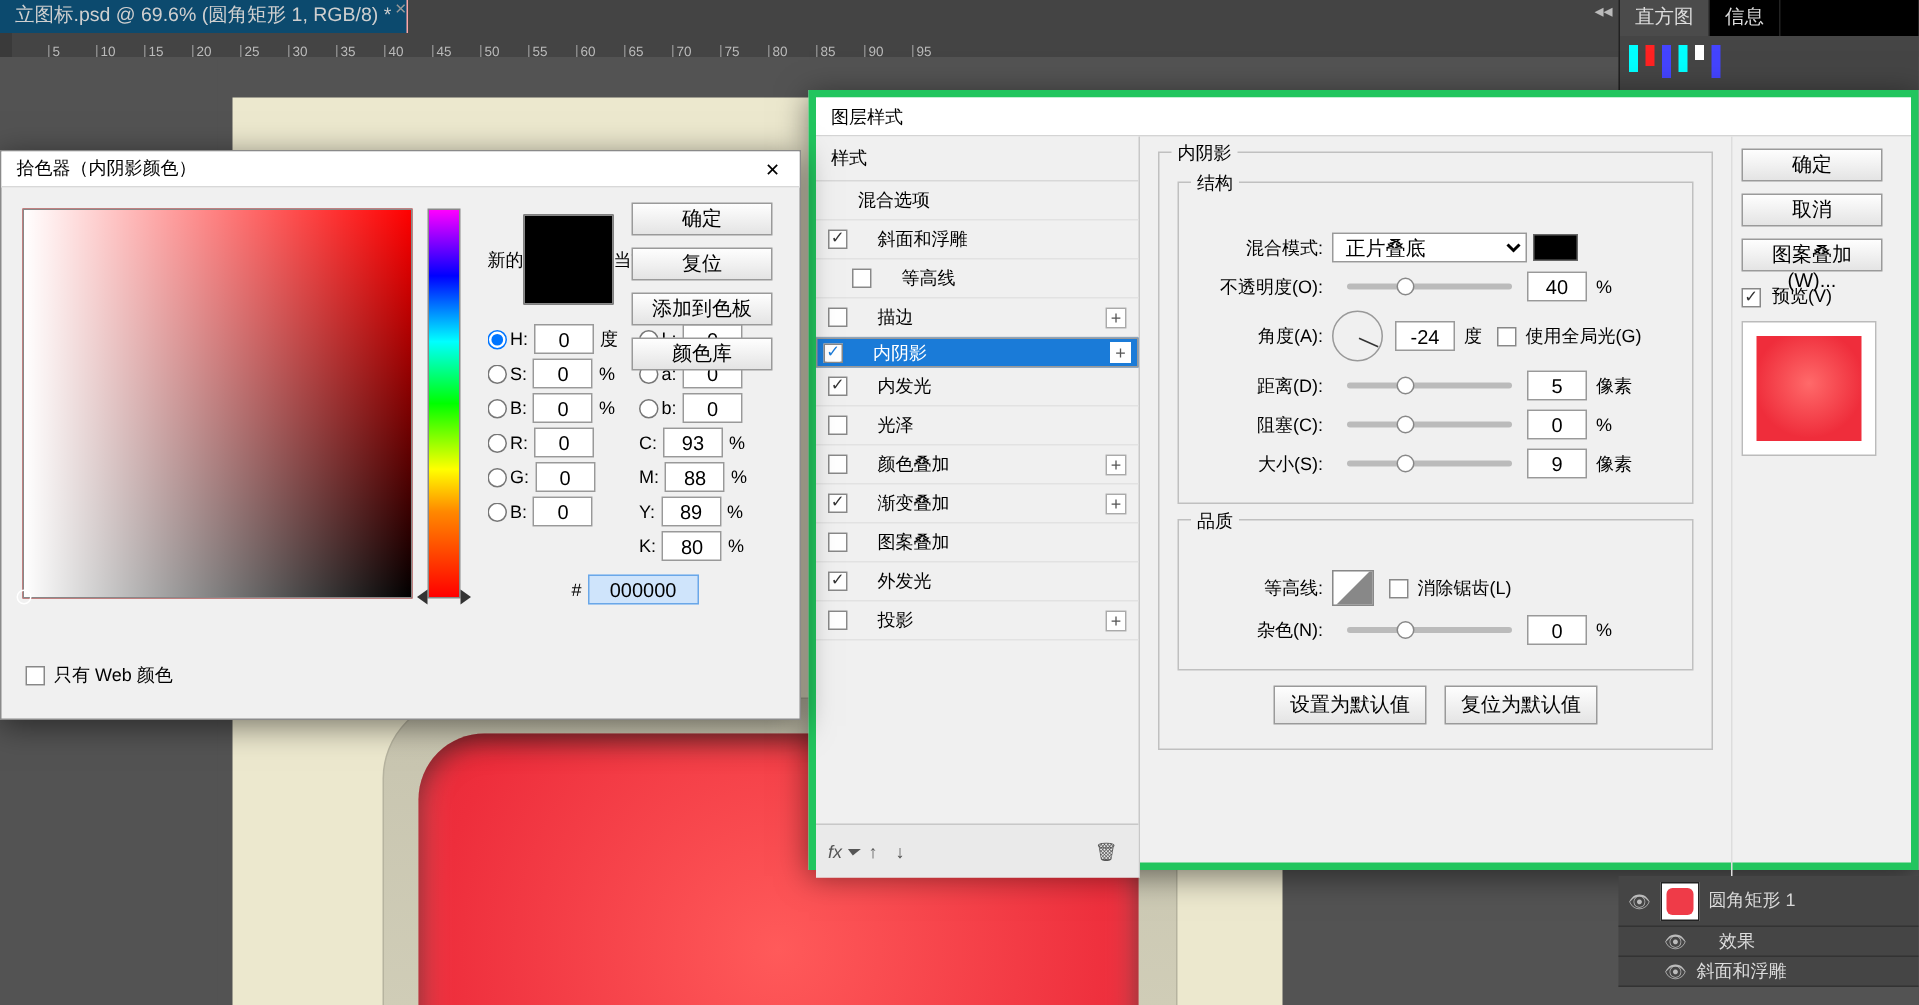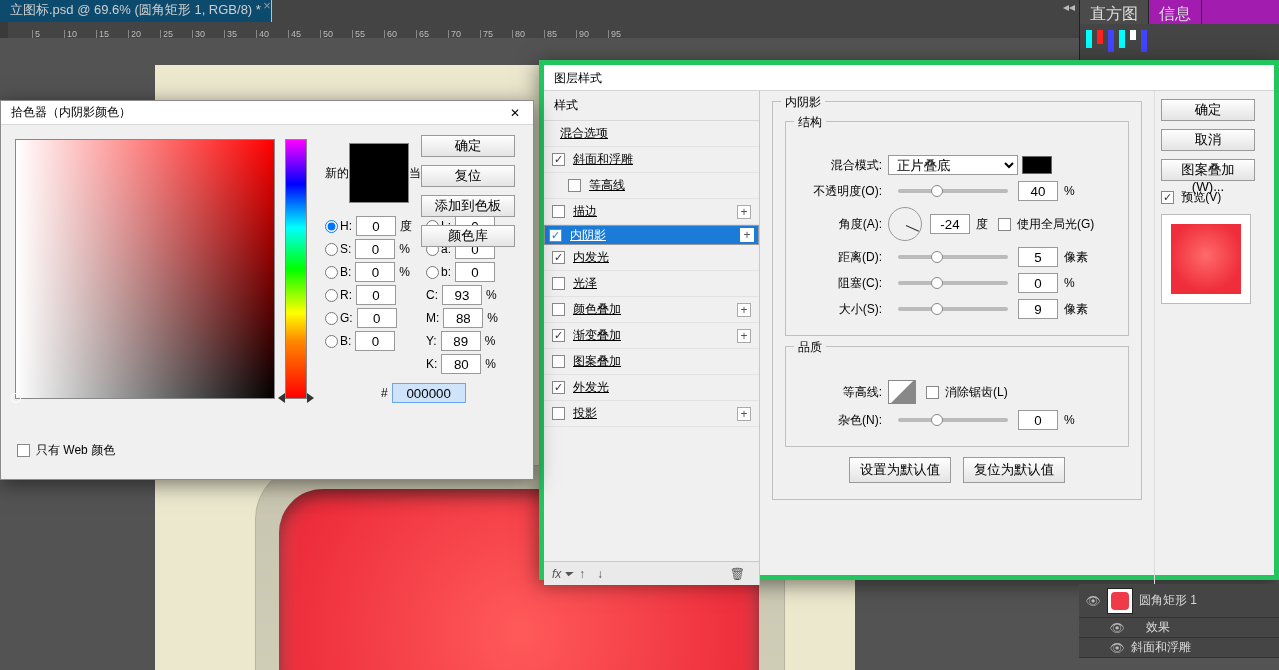"直方图" .right-tabs { align-items: none -> flex-end; background: #a21caf -> #000000; font-size: 16px -> 13px }
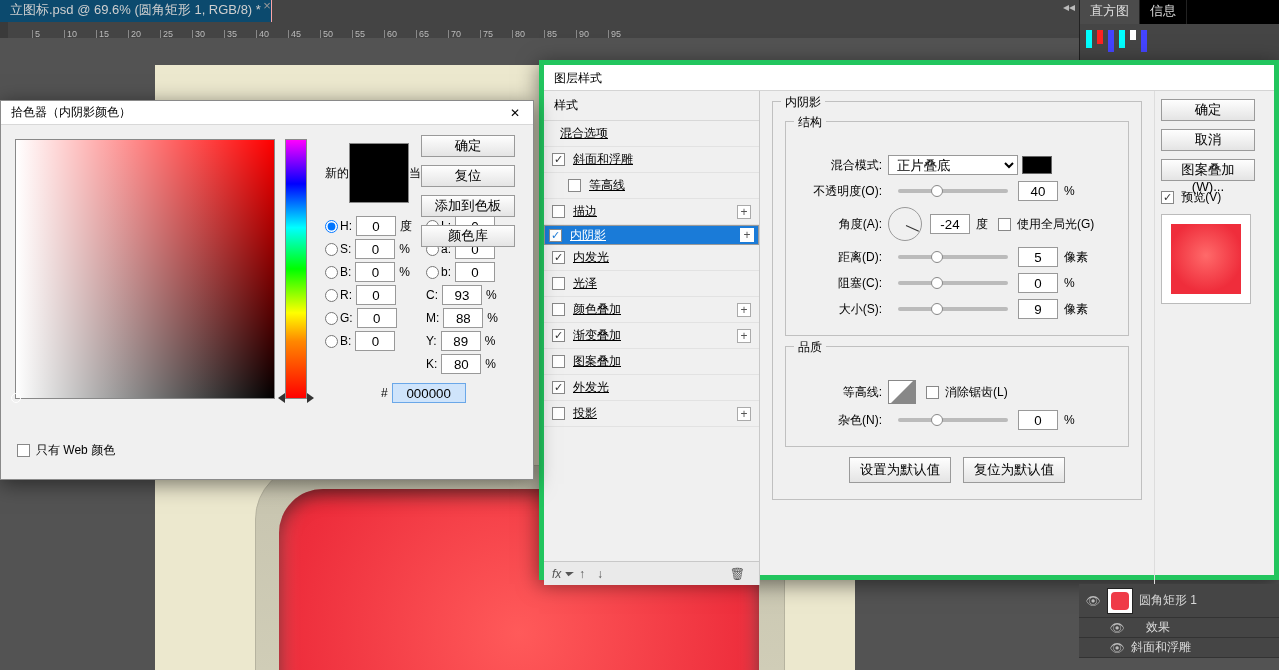"混合选项" .ls-row .lbl { margin-left: 8px -> 20px; text-decoration: underline -> none }
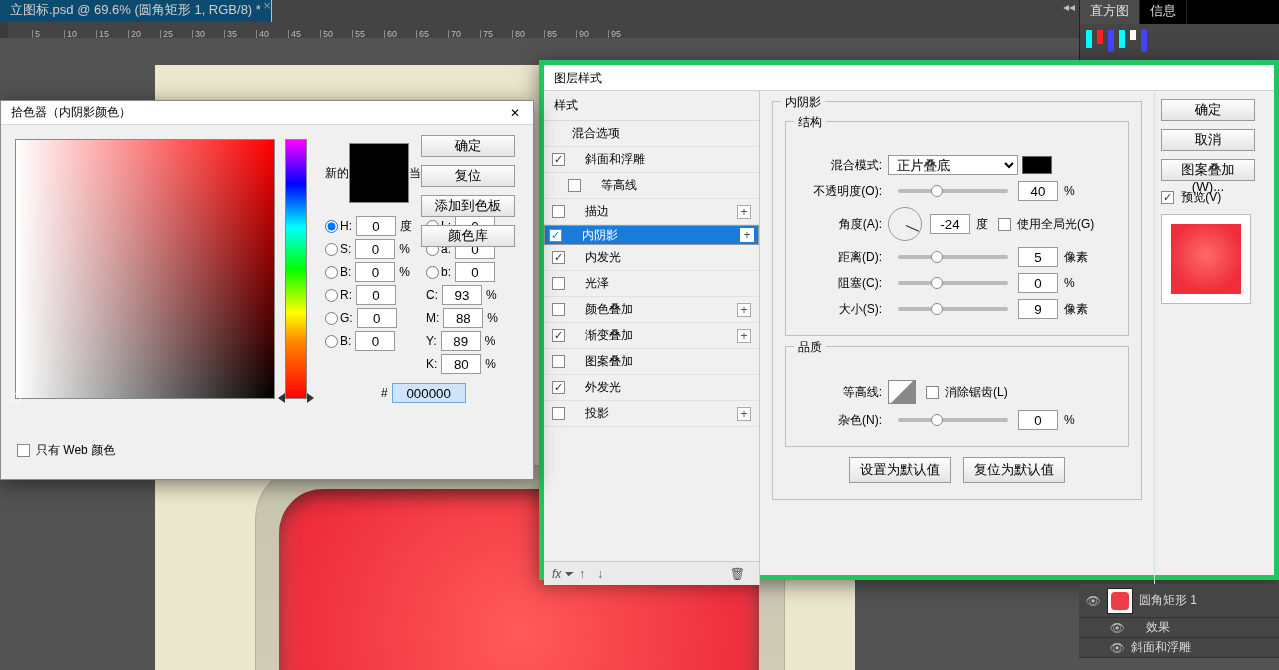"fx" .ls-foot { height: 24px -> 36px }
